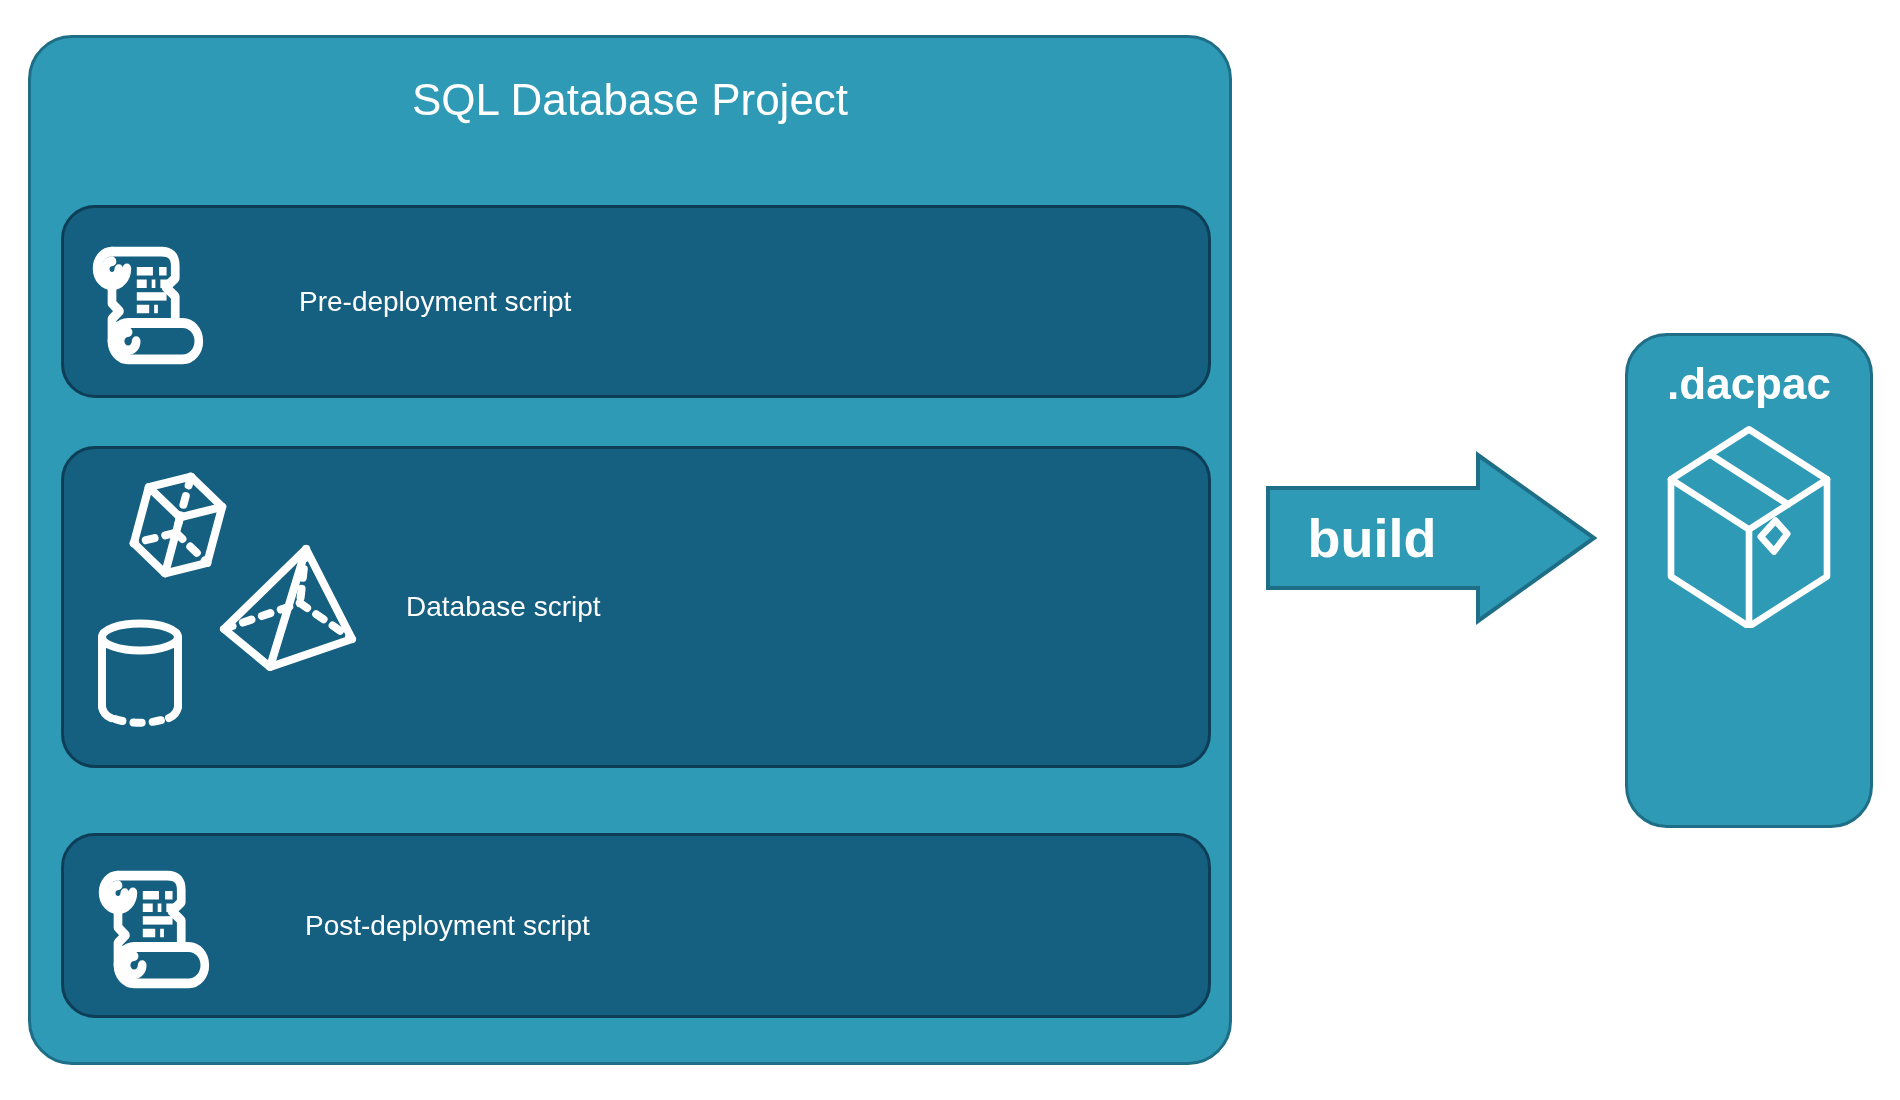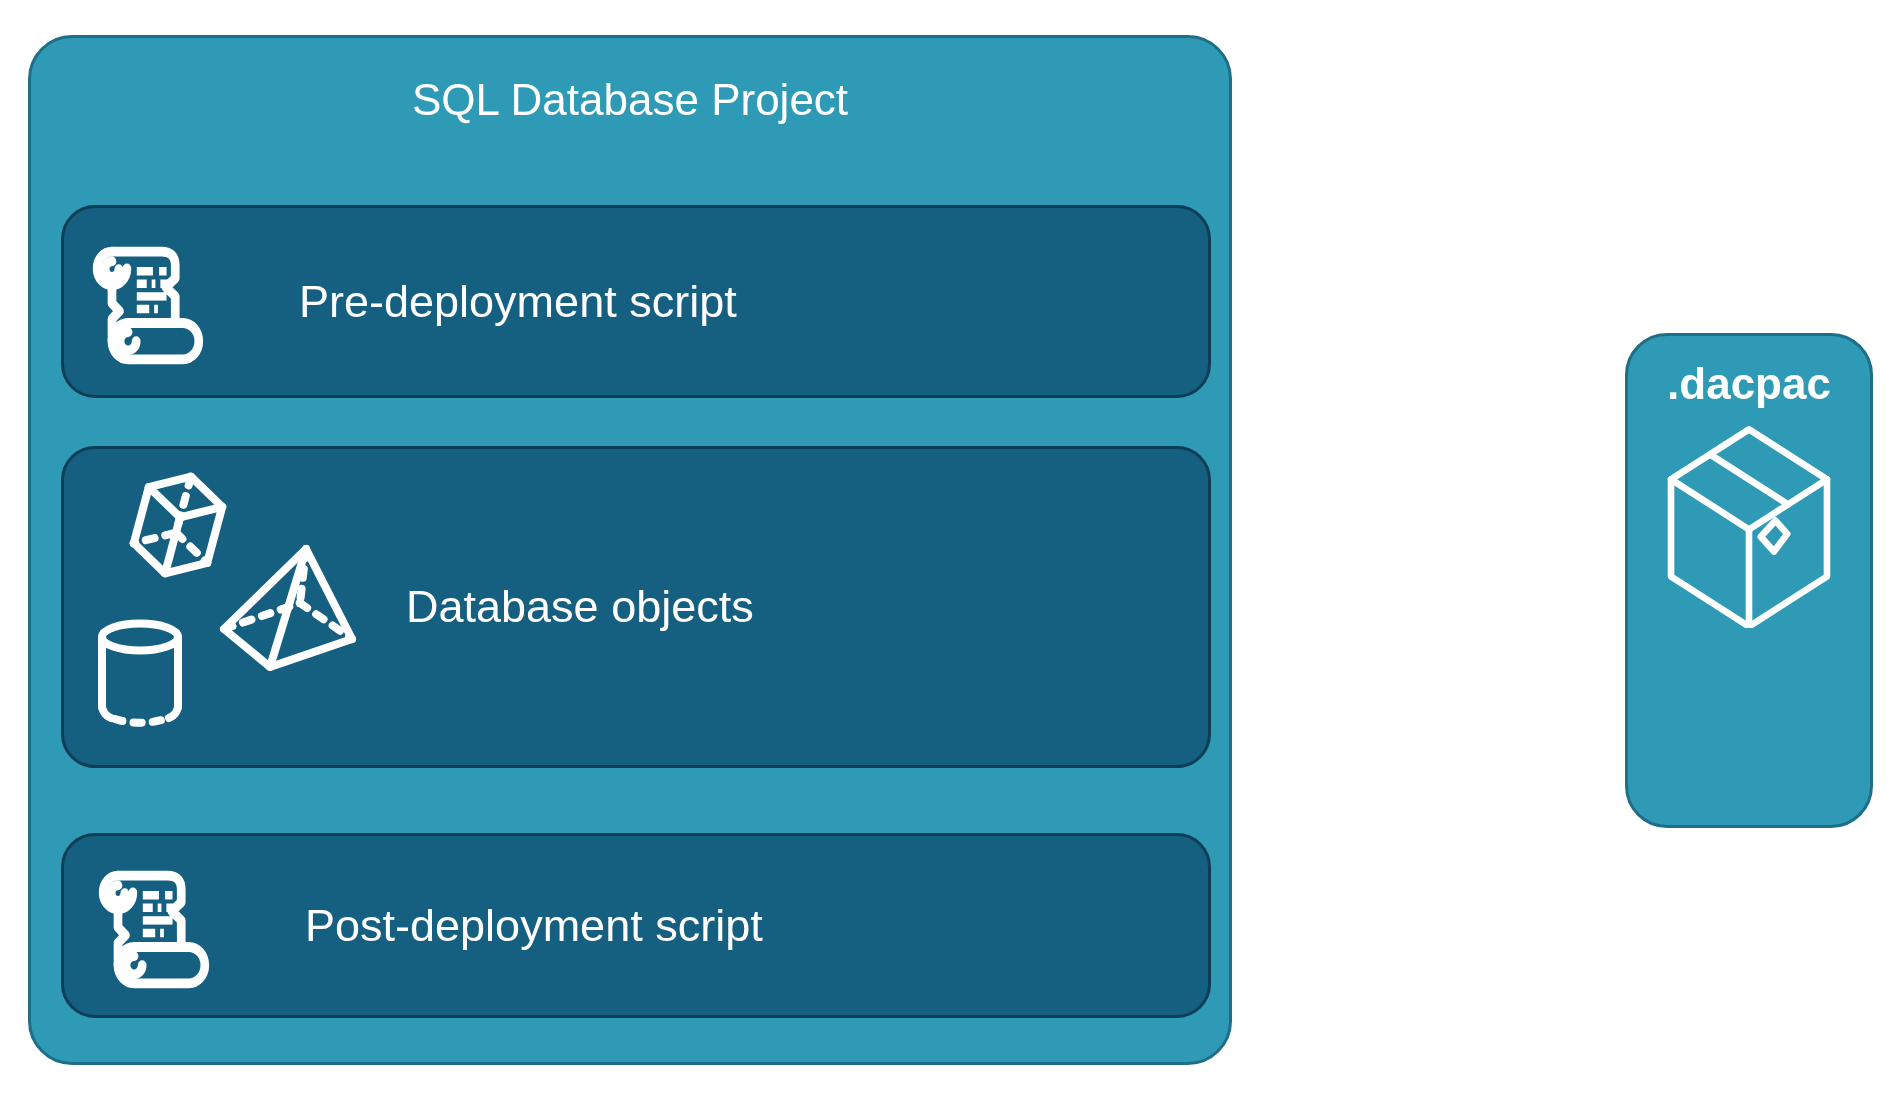"Pre-deployment script" .inner-box .label { font-size: 45px -> 28px }
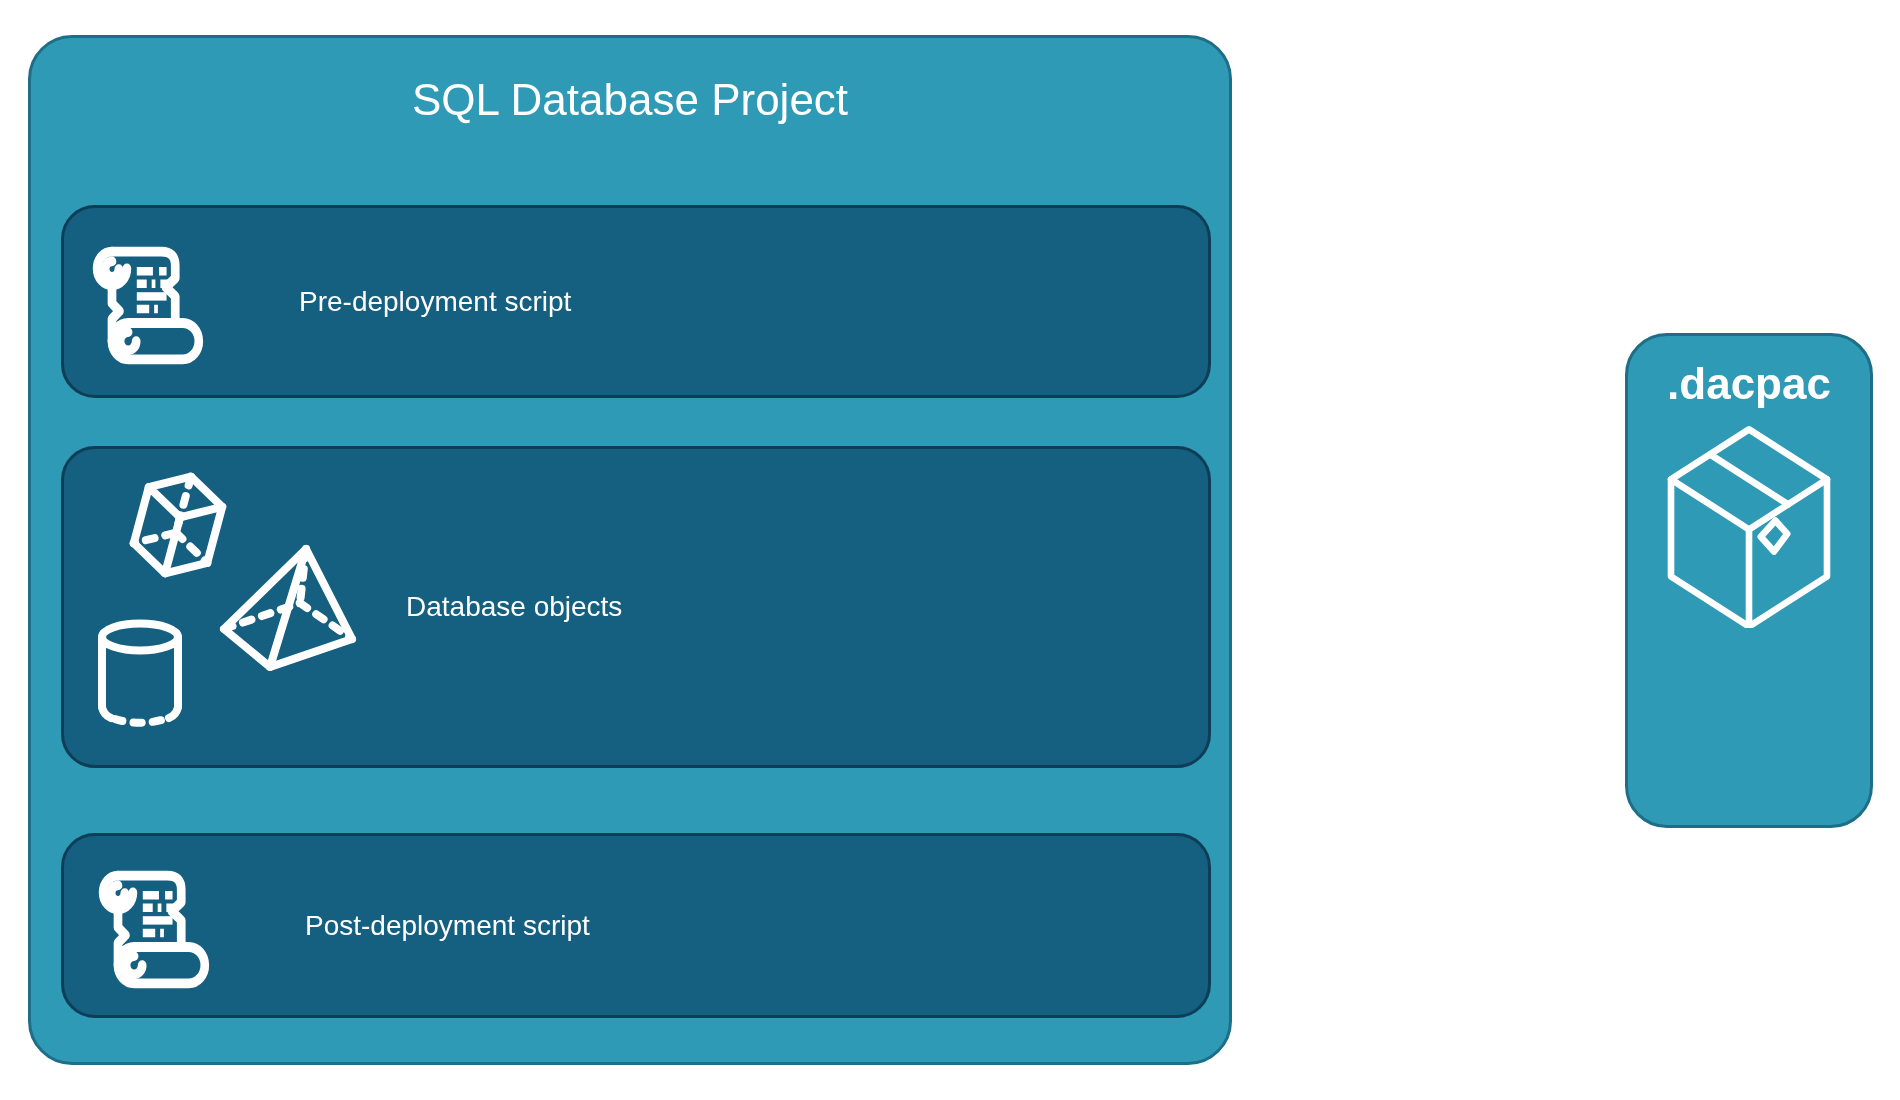"build" div.arrow-wrap { html: none -> <div> <svg> <polygon></polygon> </svg> <span>build</span> </div> }
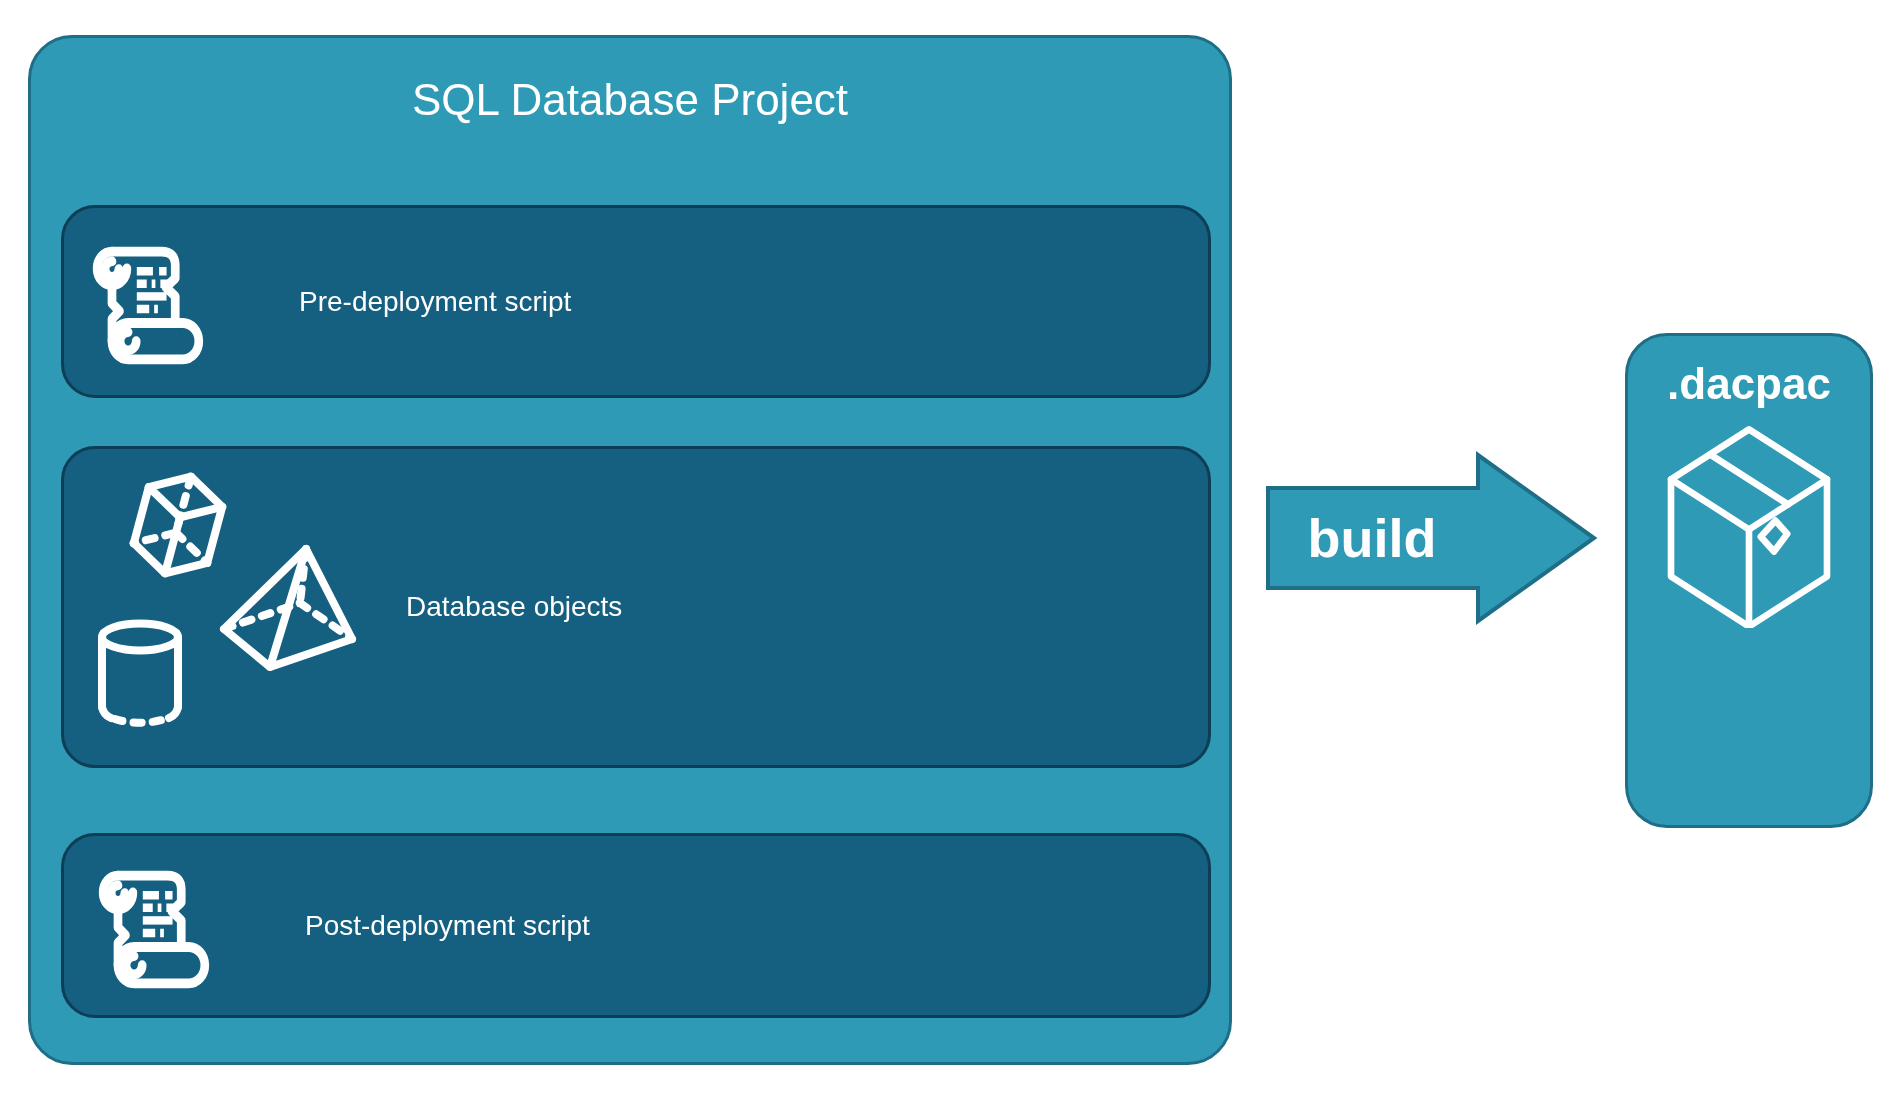"Database objects" div.label { text: objects -> script }
